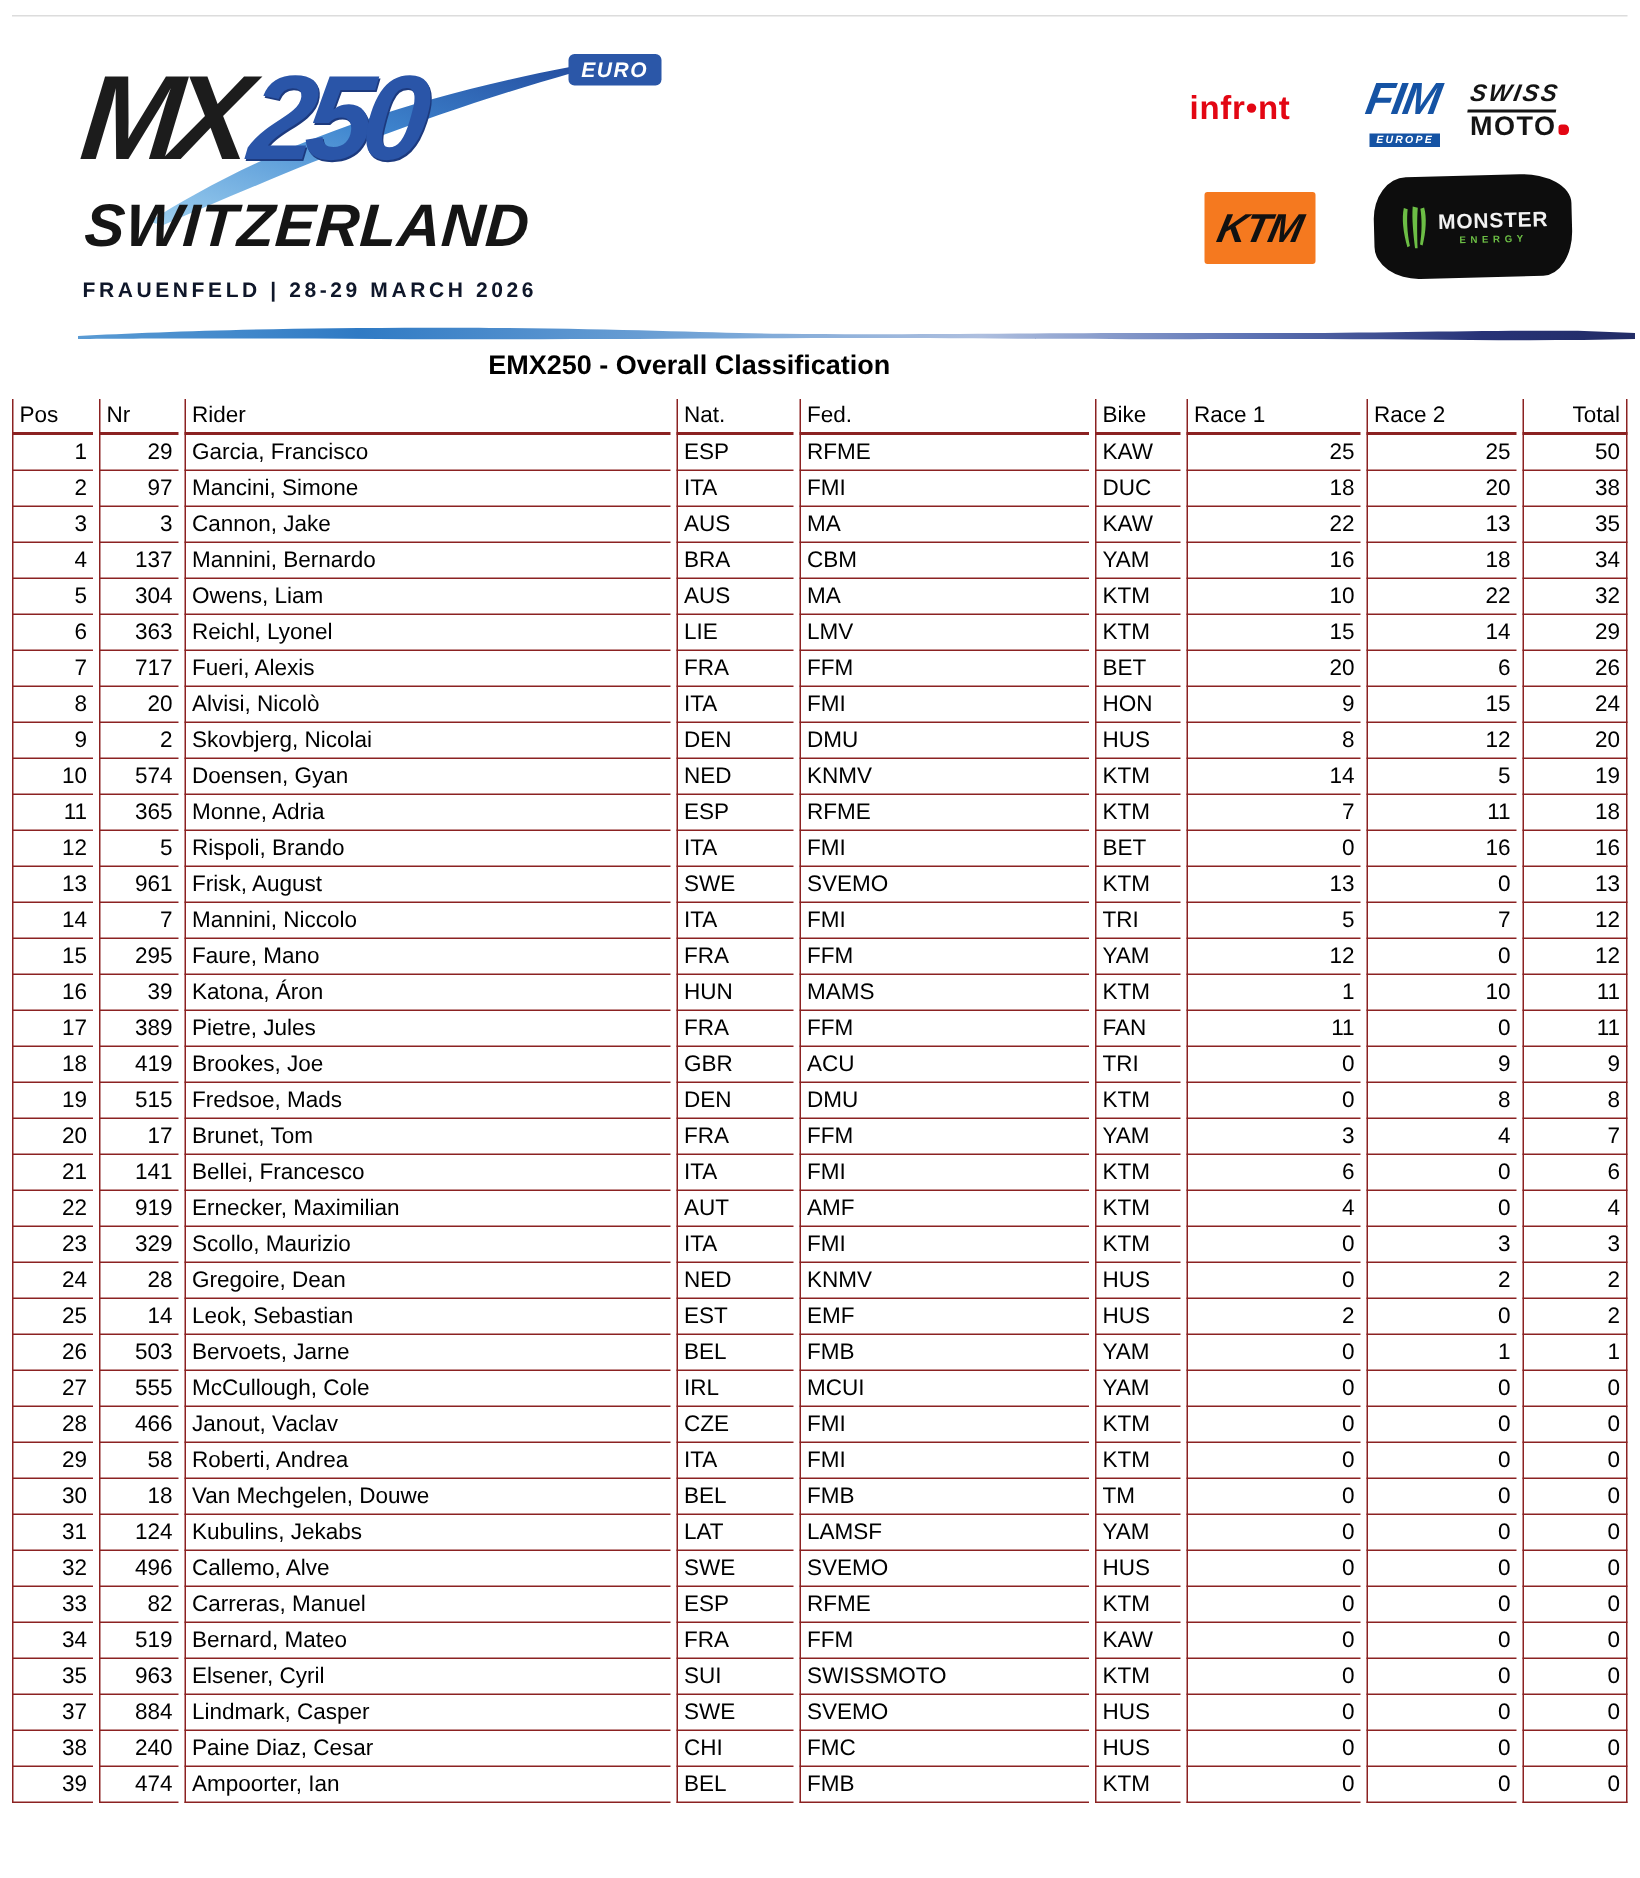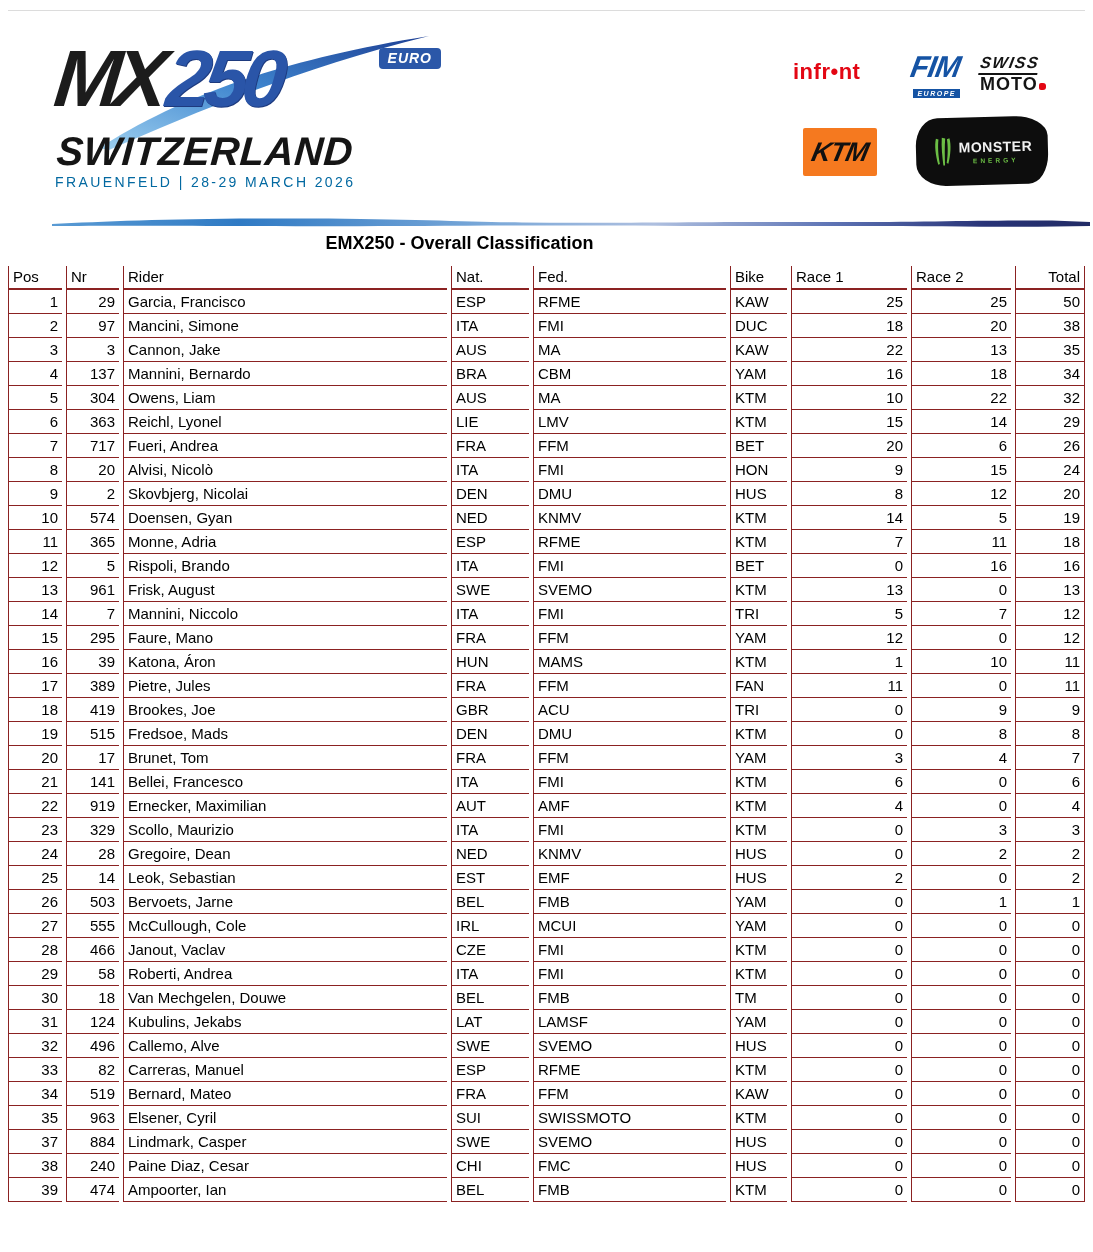"EURO" .euro-badge { margin-top: 12px -> none }
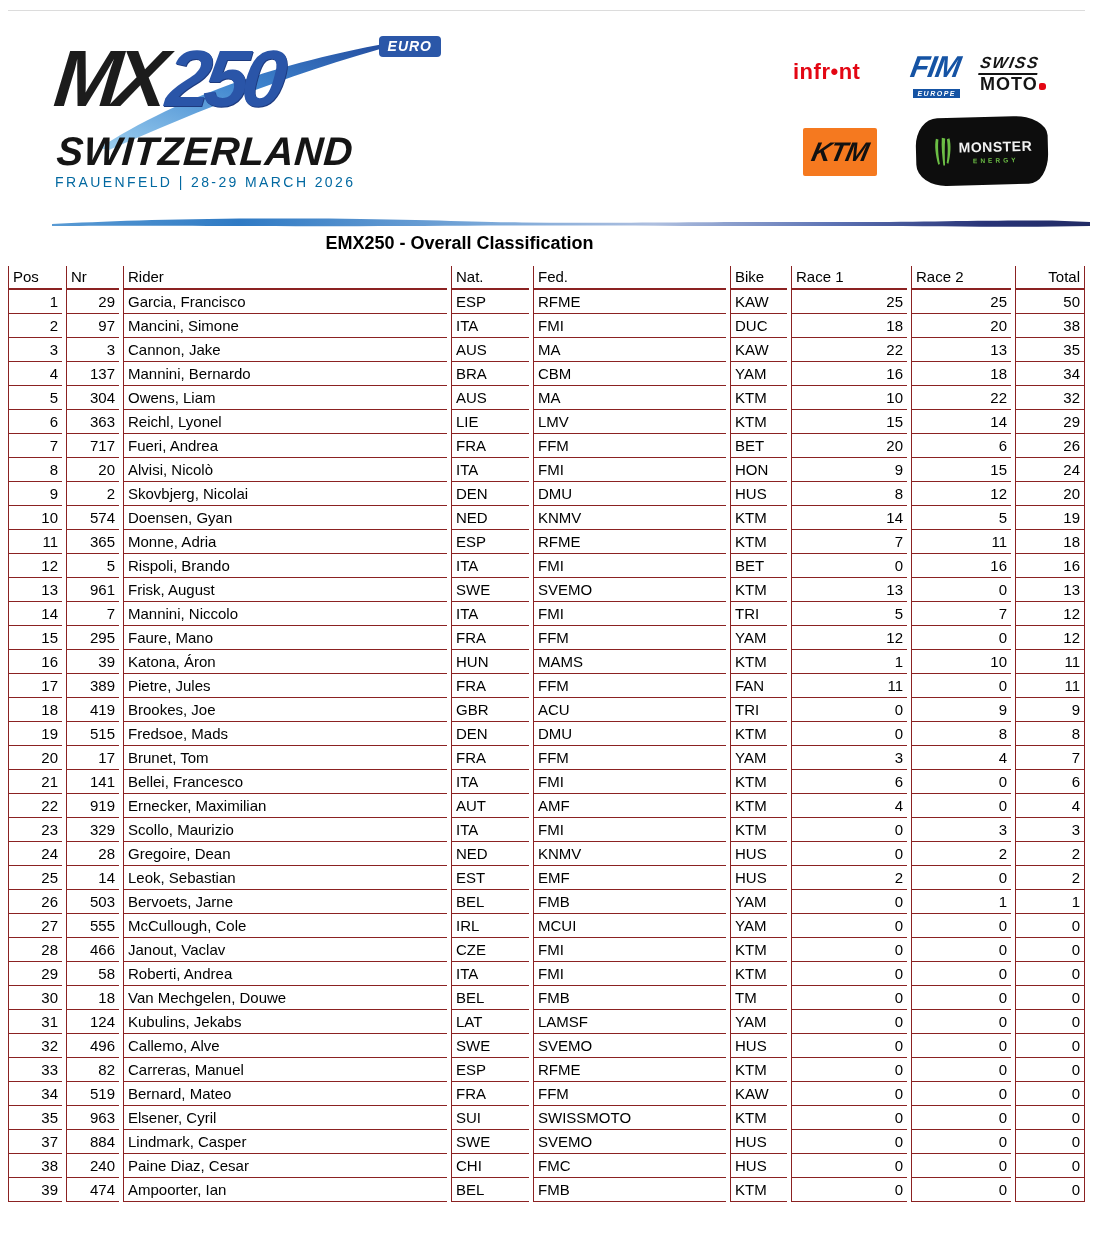"FRAUENFELD | 28-29 MARCH 2026" .venue-line { color: #0369a1 -> #0f172a; font-weight: 400 -> 700; margin-top: none -> 11px }
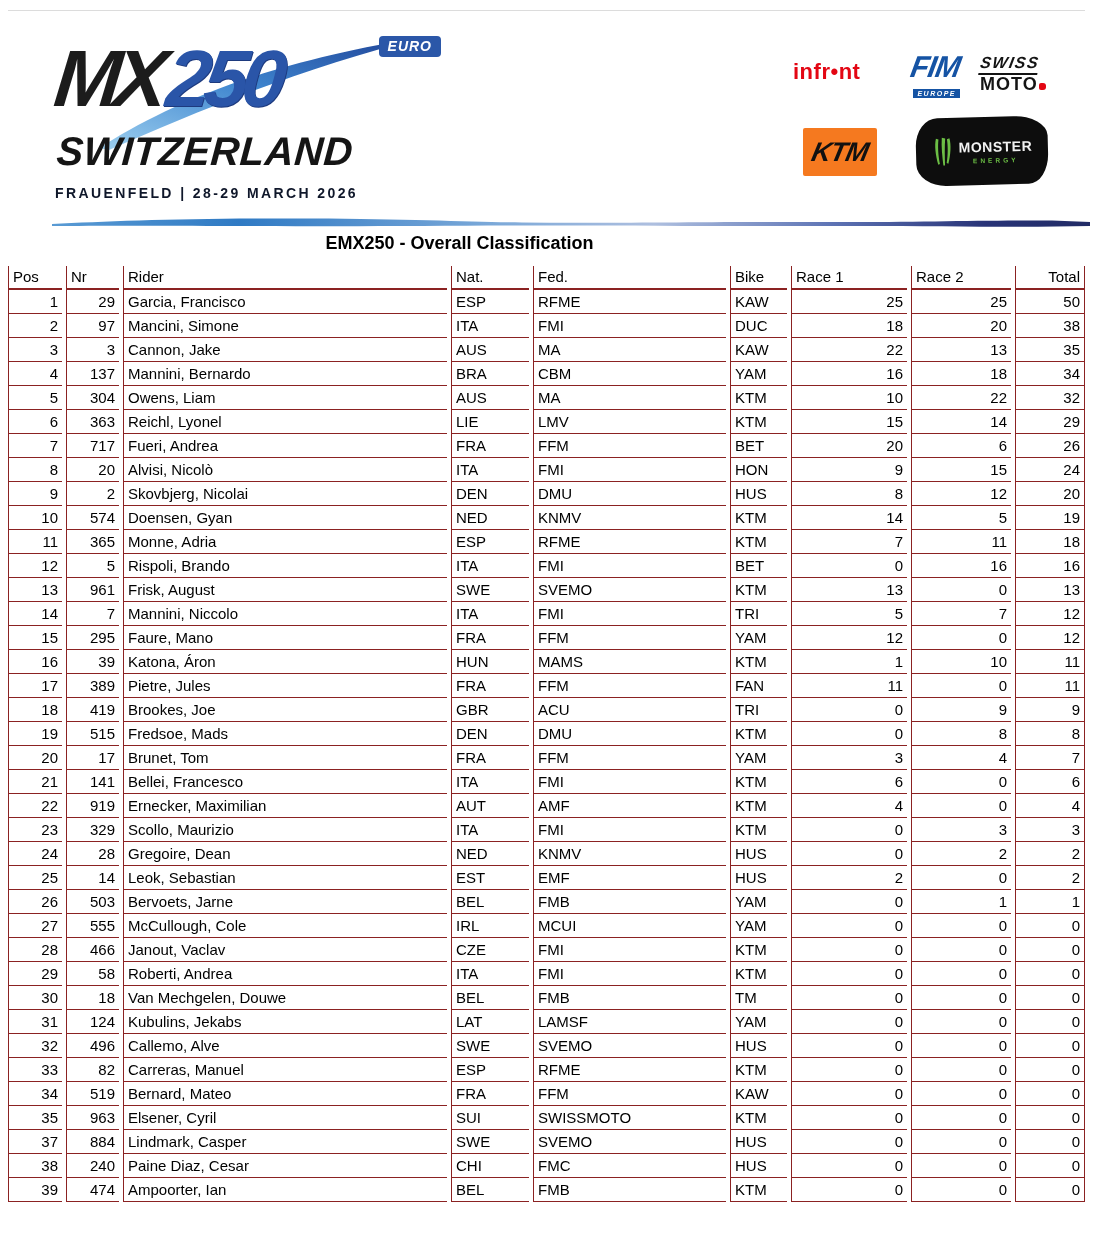"Fueri, Andrea" td { text: Andrea -> Alexis }
